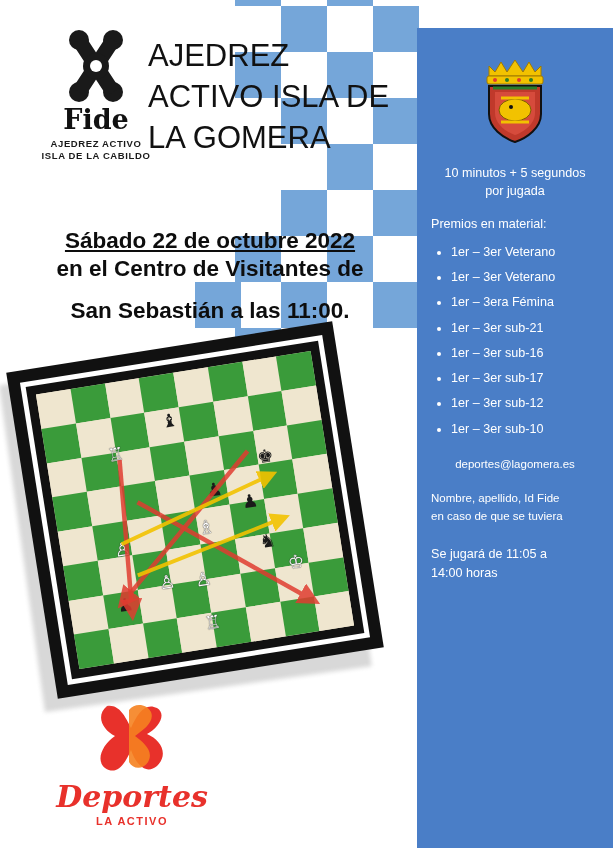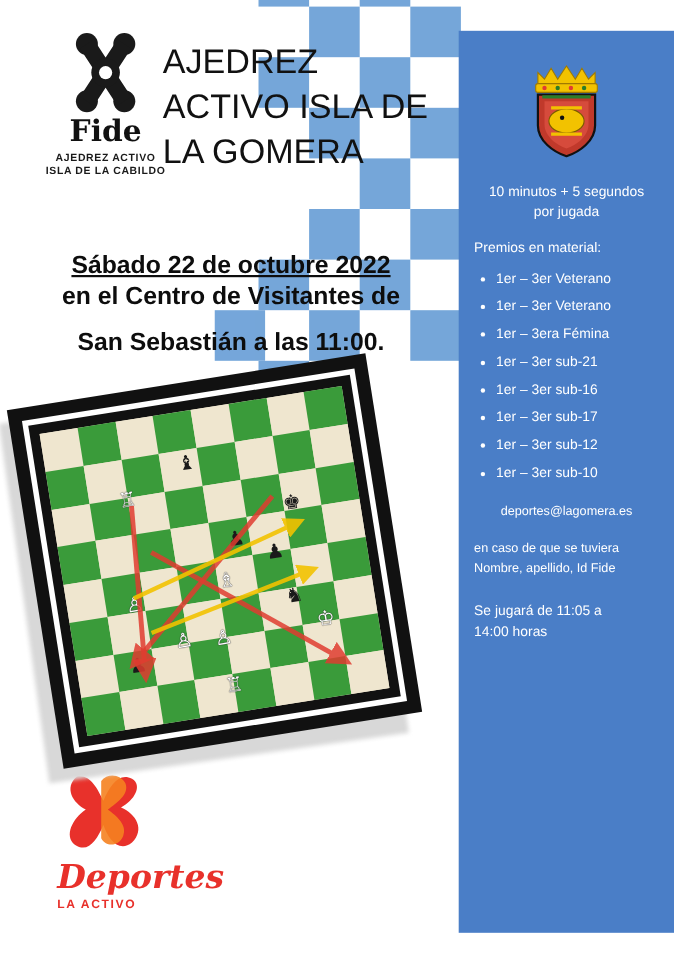"en caso de que se" div { order: before "Nombre, apellido, Id Fide" -> after "Nombre, apellido, Id Fide" }
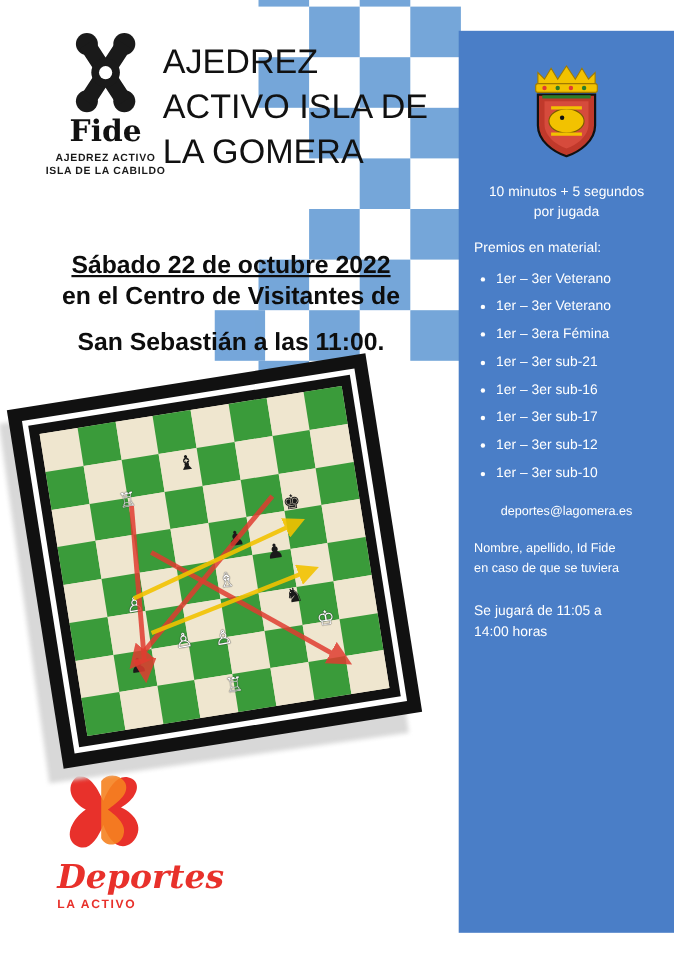"Deportes" .deportes { text-align: left -> center }
